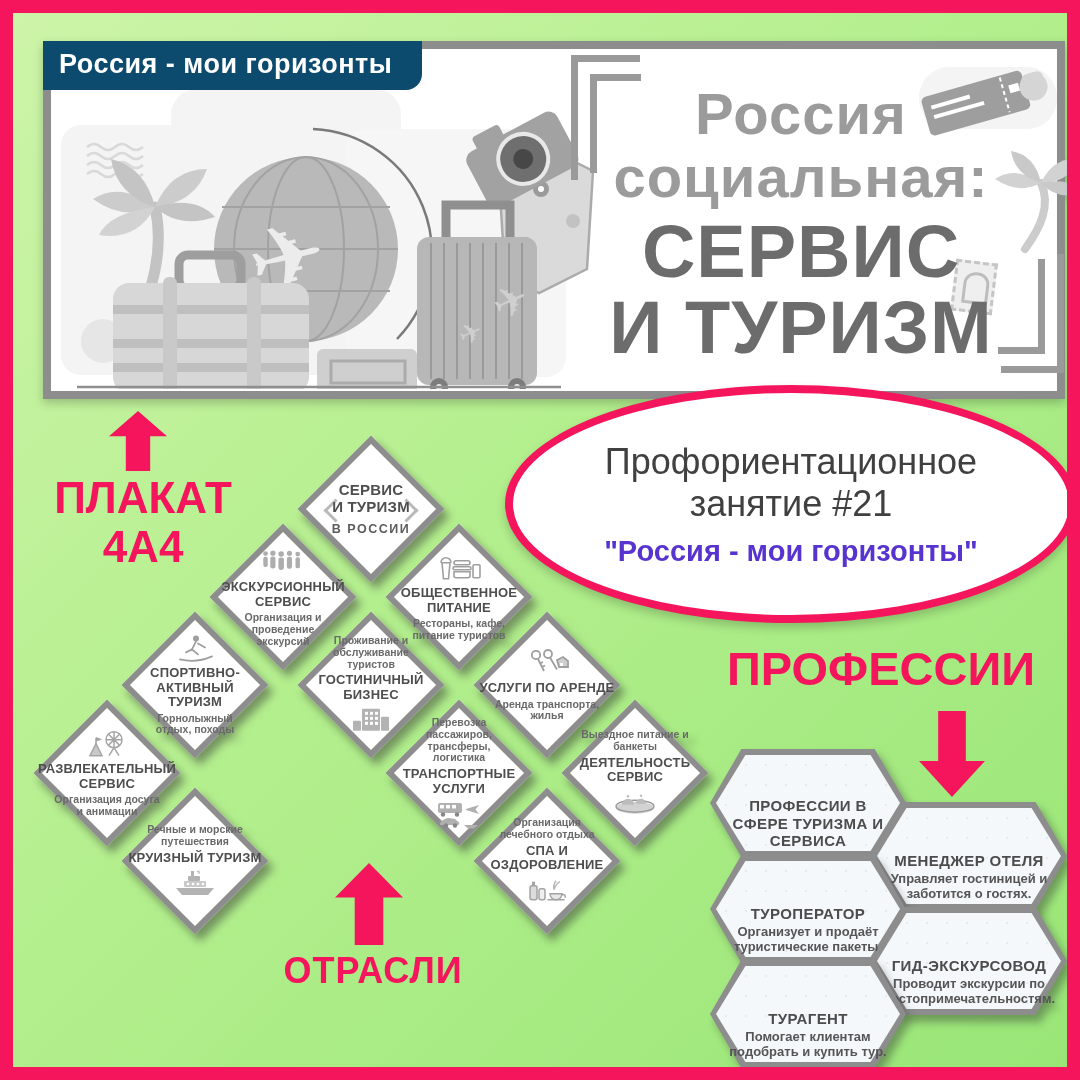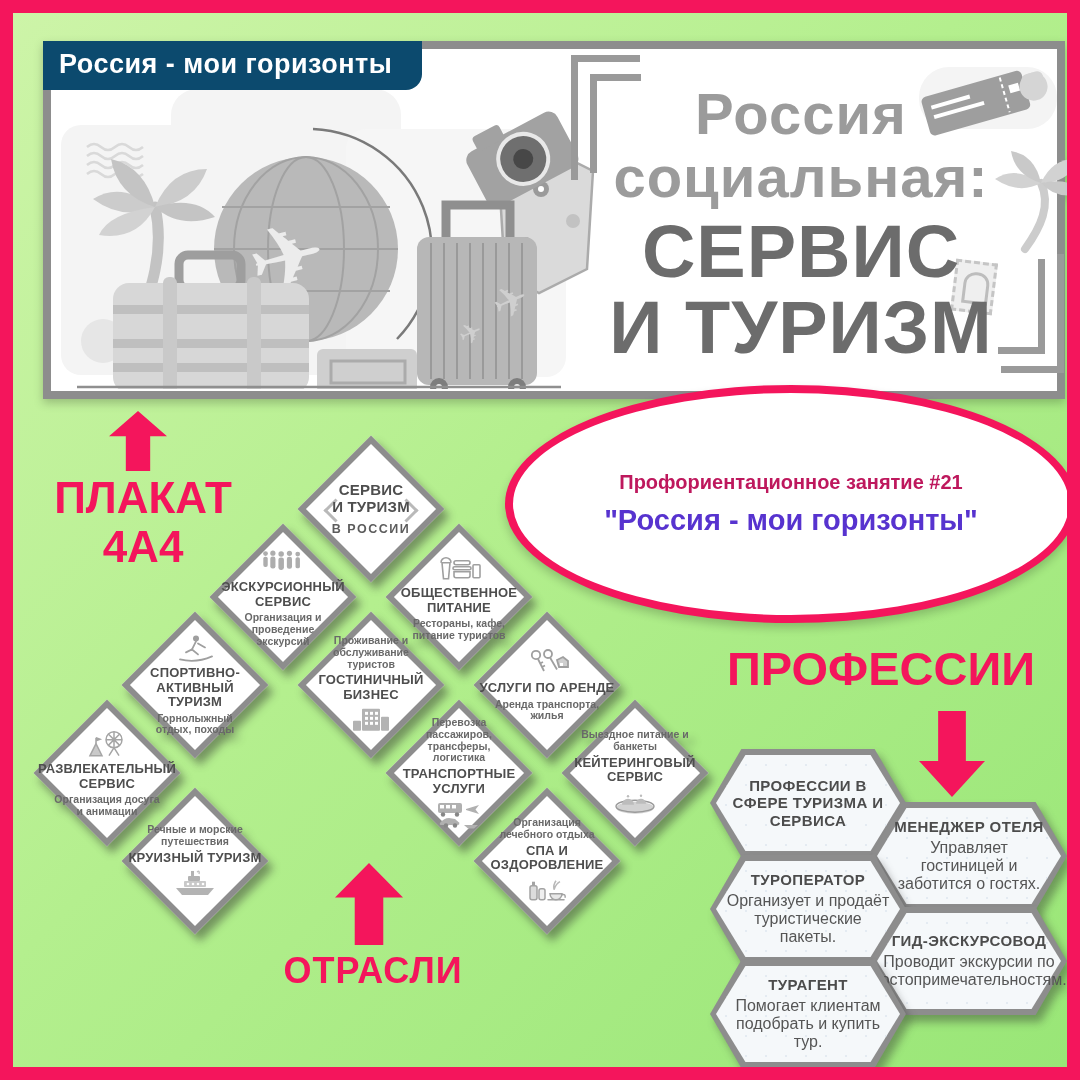"Профориентационное занятие #21" .ov1 { color: #be185d -> #404040; font-size: 20px -> 36px; font-weight: 700 -> 400 }
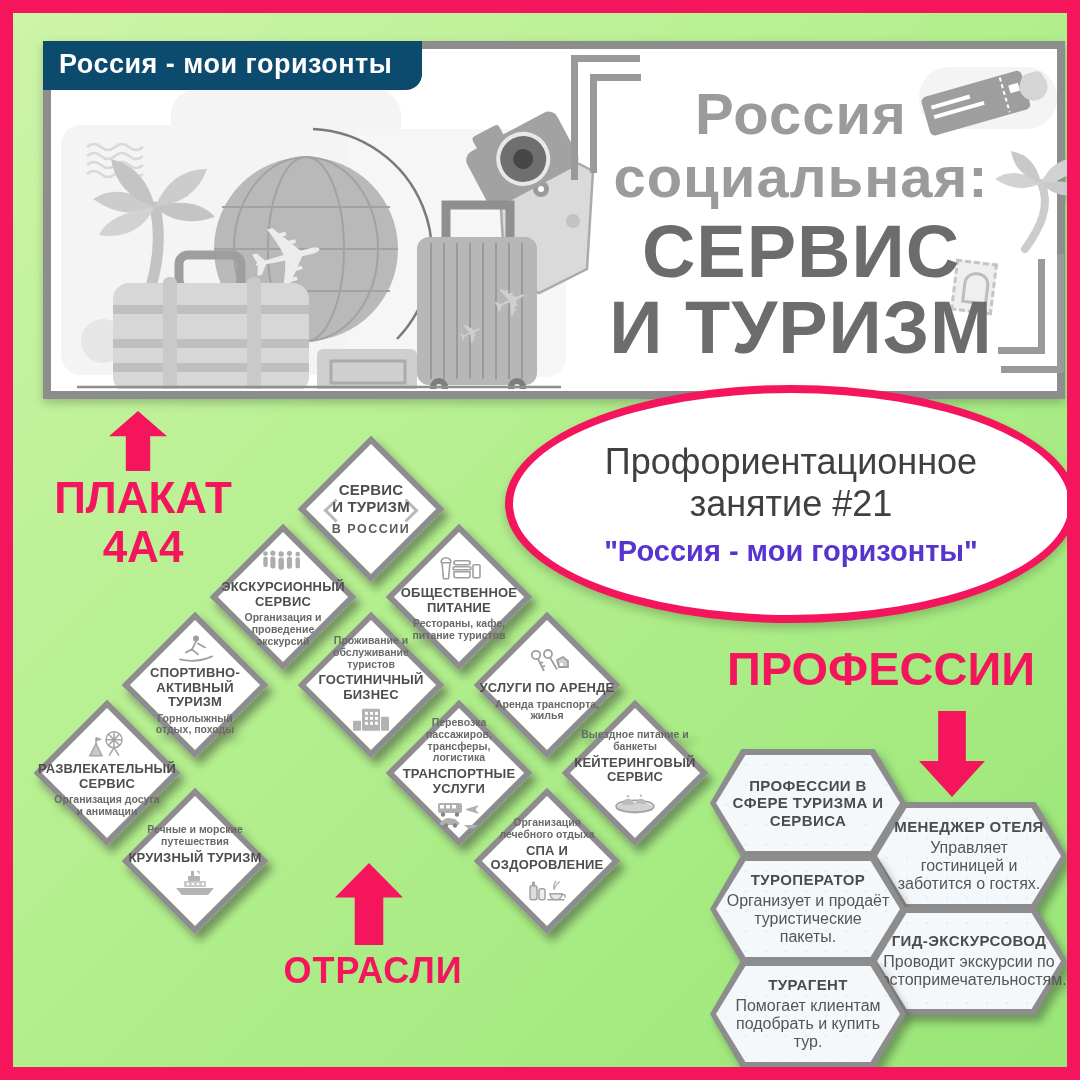"КЕЙТЕРИНГОВЫЙ СЕРВИС" div.dtitle { text: КЕЙТЕРИНГОВЫЙ -> ДЕЯТЕЛЬНОСТЬ }
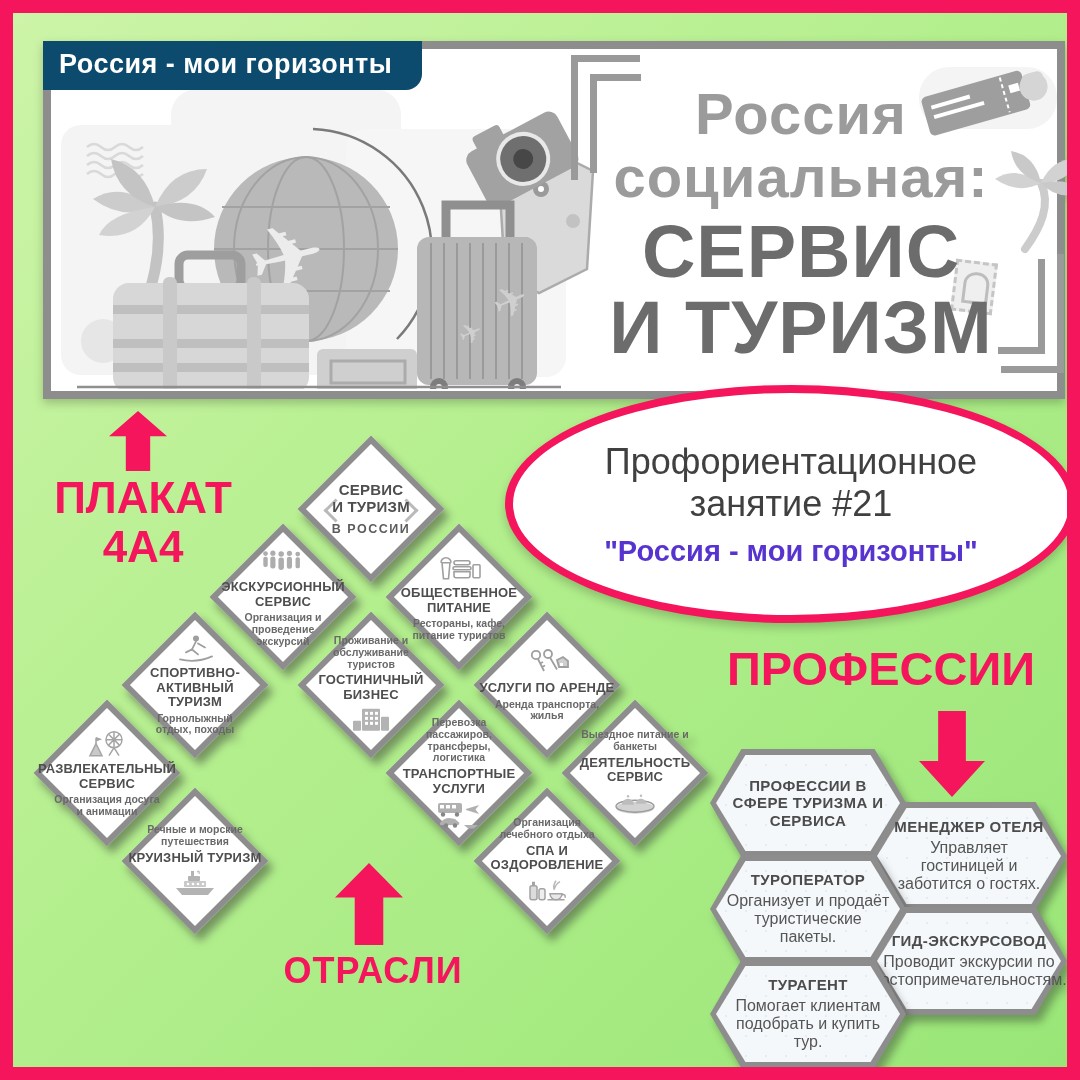"ПРОФЕССИИ В СФЕРЕ ТУРИЗМА И" .hct { justify-content: center -> flex-end; padding: 0 16px -> 8px 16px }
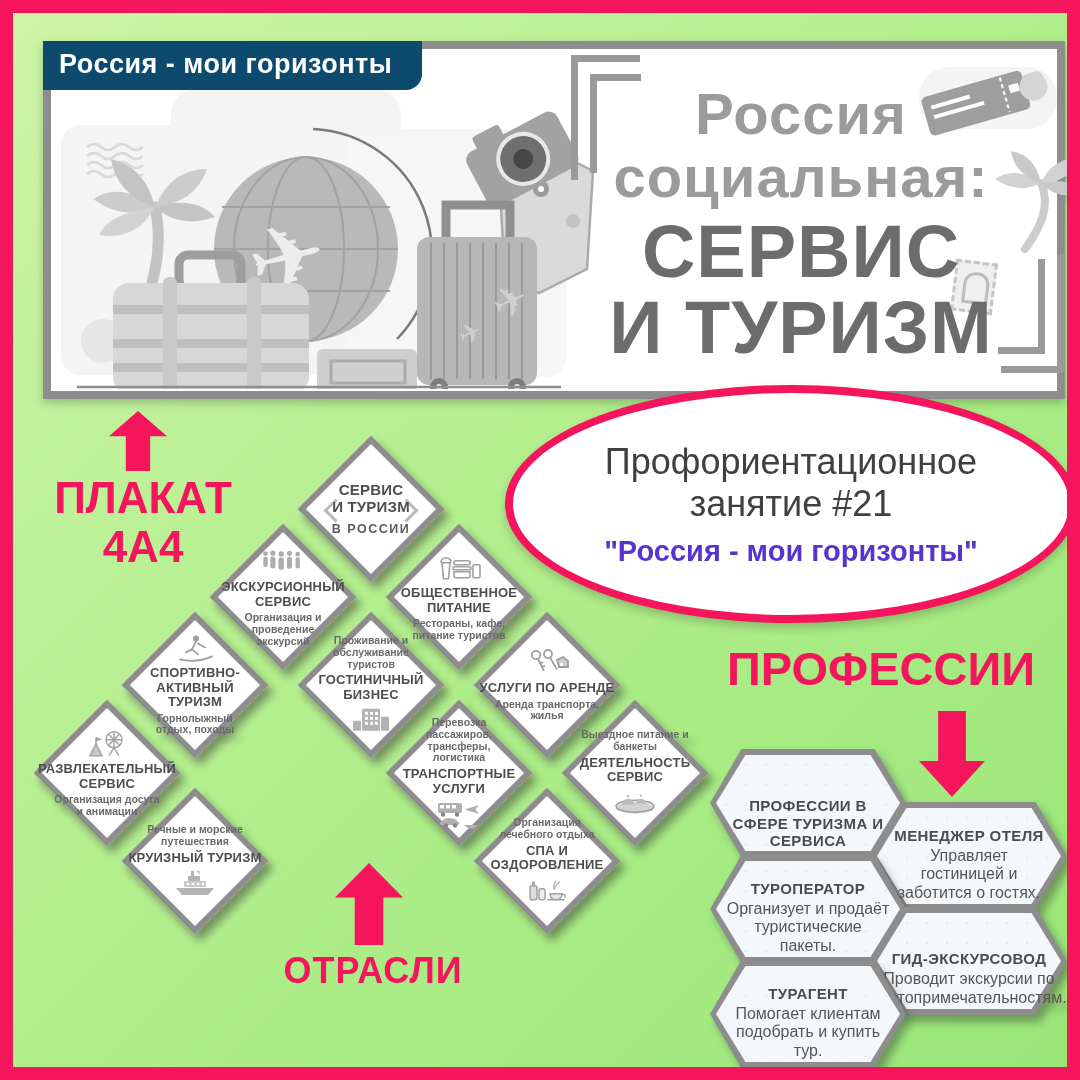"Управляет гостиницей и заботится о" .hsub { font-size: 16px -> 13px; font-weight: 400 -> 700 }
